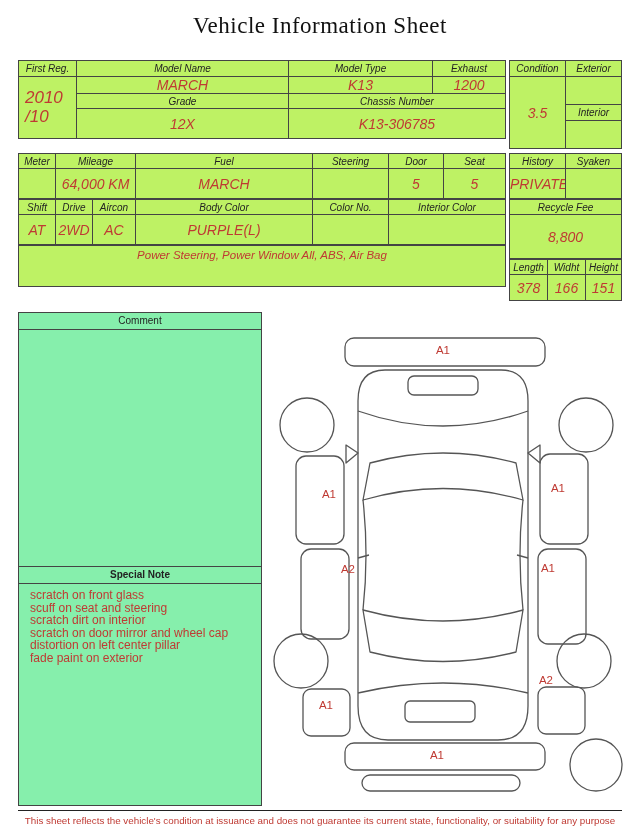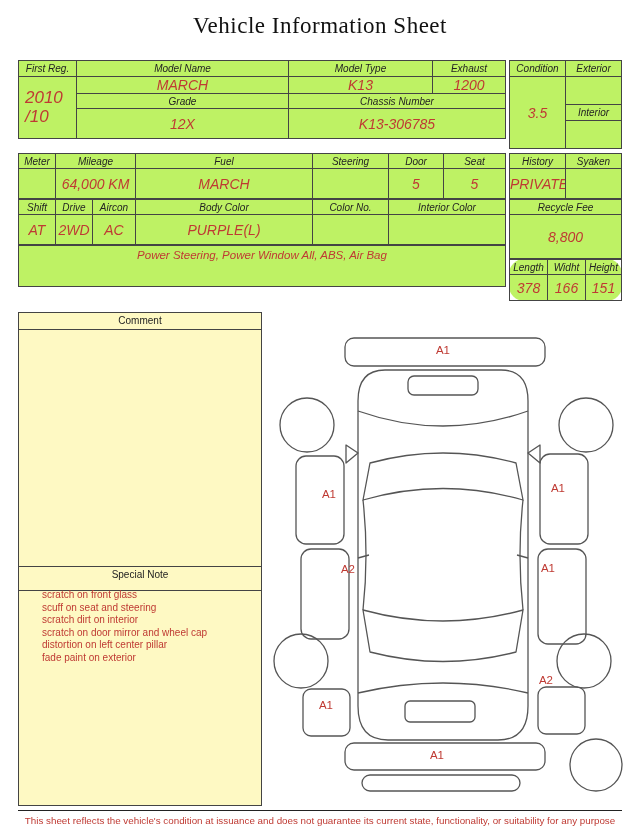"Length" table.tbl { border-radius: 15px -> none }
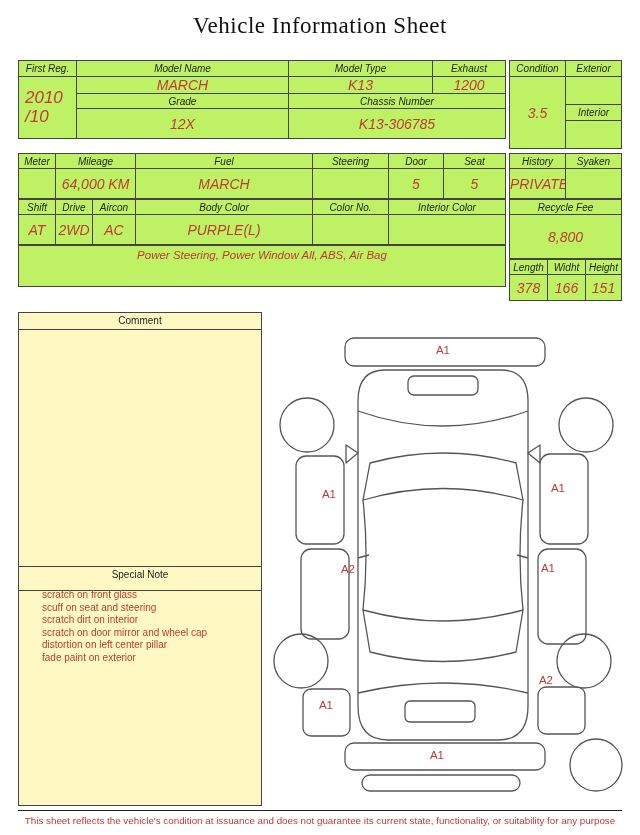"Comment" .panel { background: #fef9c3 -> #86efac }
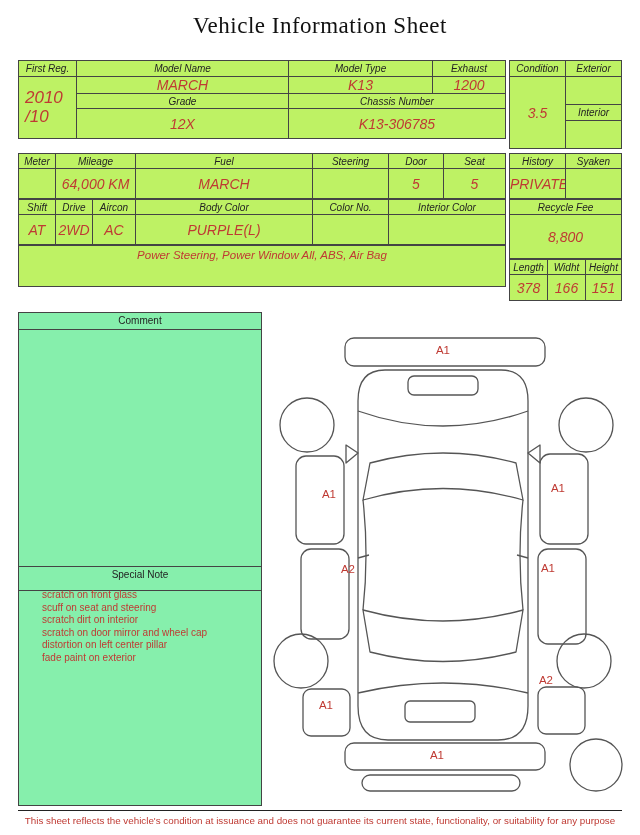"Special Note" .note-hdr { font-weight: none -> bold; padding: 2px 0 10px 0 -> 2px 0 3px 0 }
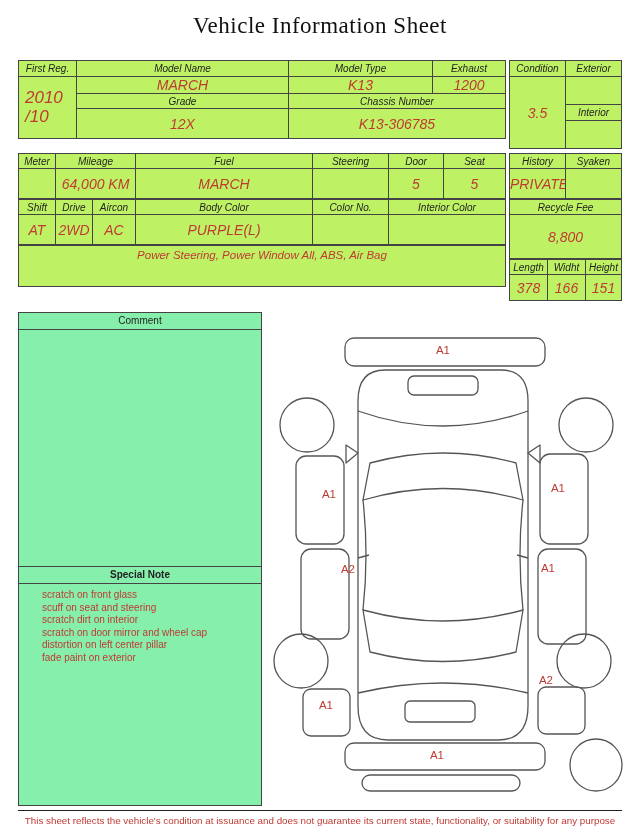"scratch on front glass" .notes { font-size: 10px -> 12px; left: 16px -> 4px }
